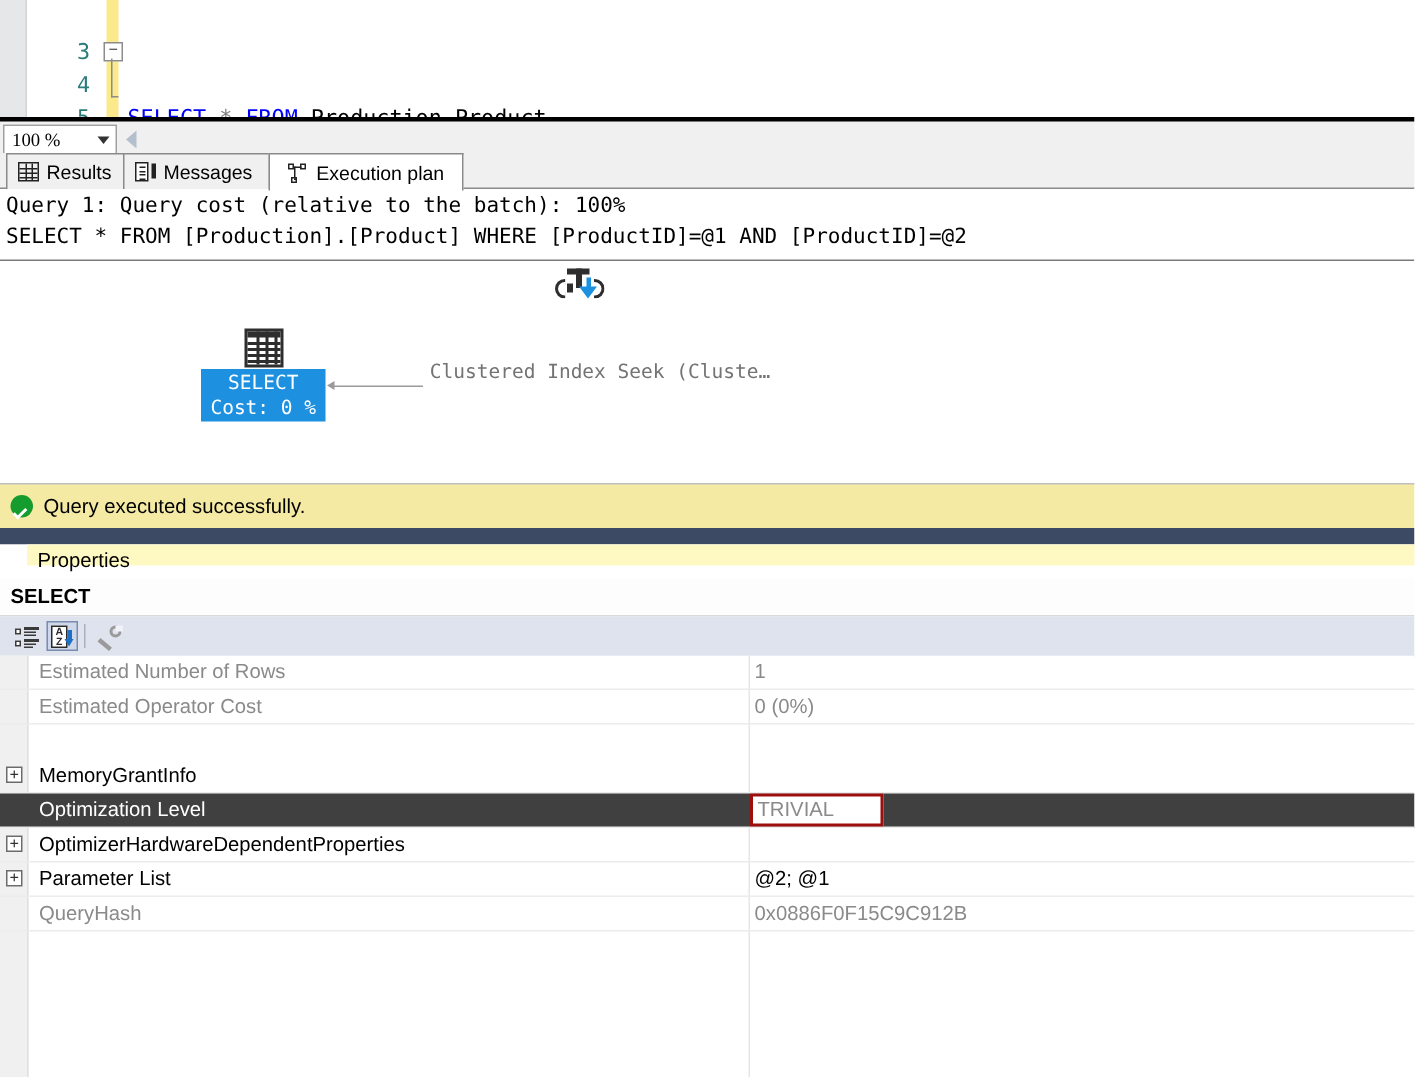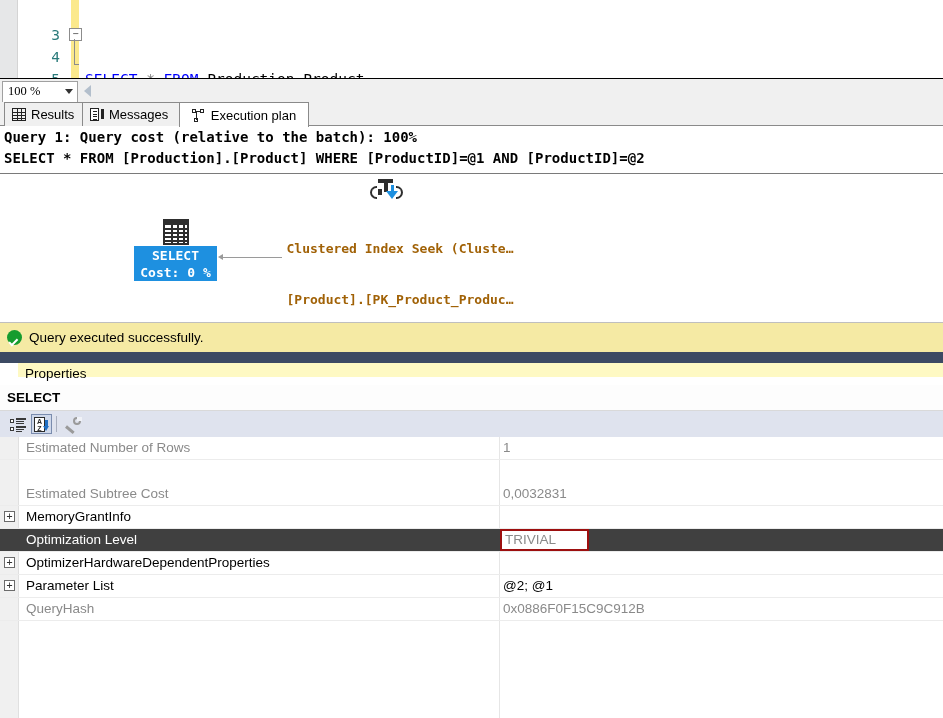"100 %" .zoombar { border-top: 1px solid #000000 -> 3px solid #000000 }
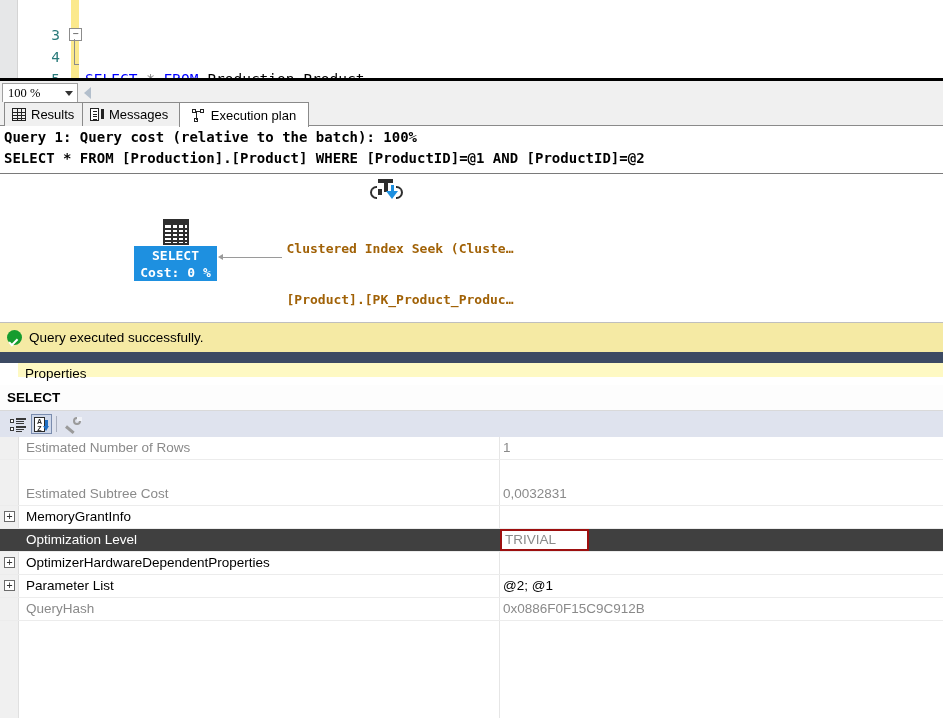"Query 1: Query cost (relative" .planpane { font-weight: bold -> none }
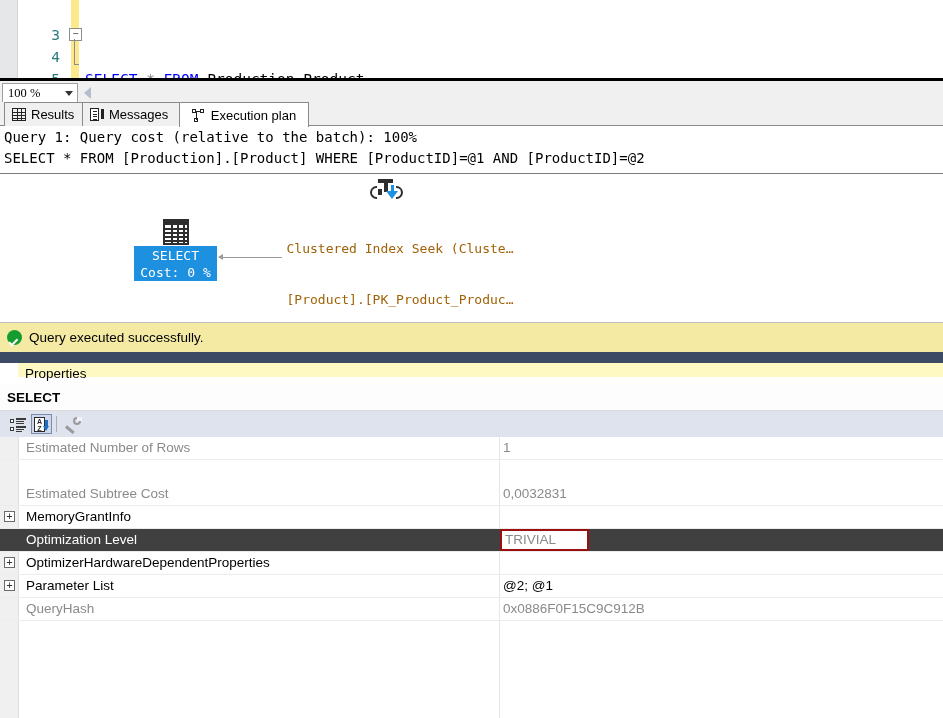"Clustered Index Seek (Cluste…" .seek-label { color: #a16207 -> #737373 }
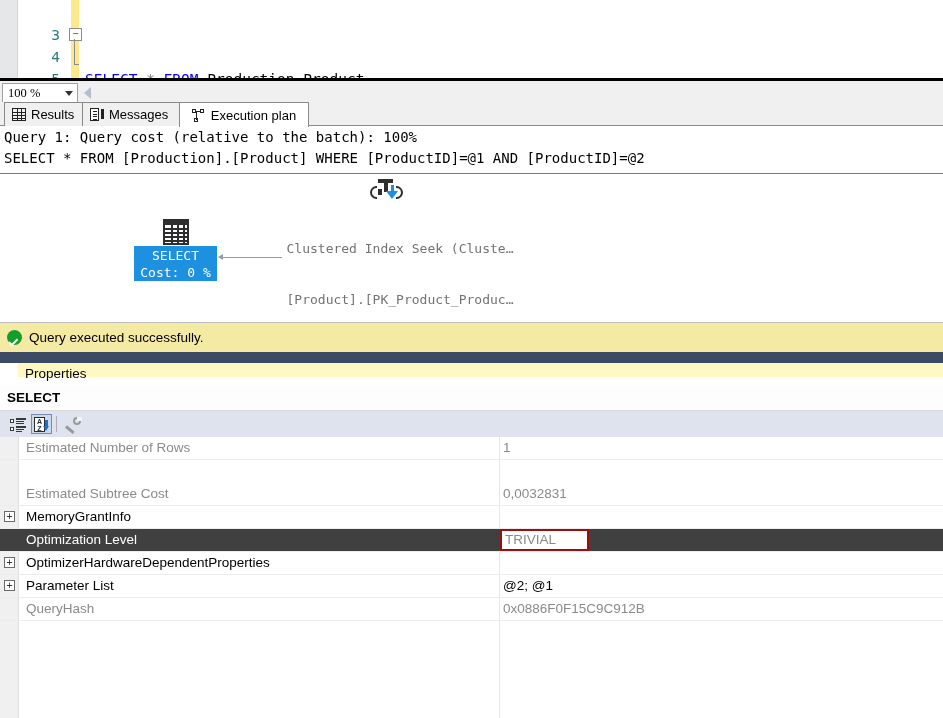"[Product].[PK_Product_Produc…" div { html: <div>[Product].[PK_Product_Produc…</div> -> none }
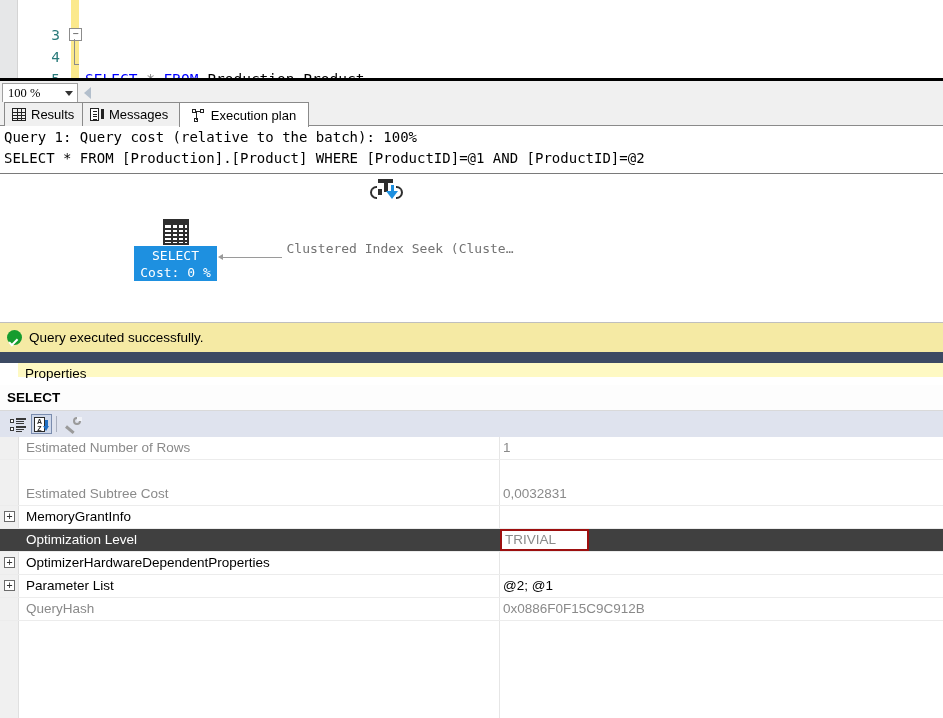"Estimated Operator Cost" div.row { html: none -> <div> <span>Estimated Operator Cost</span> <span>0 (0%)</span> </div> }
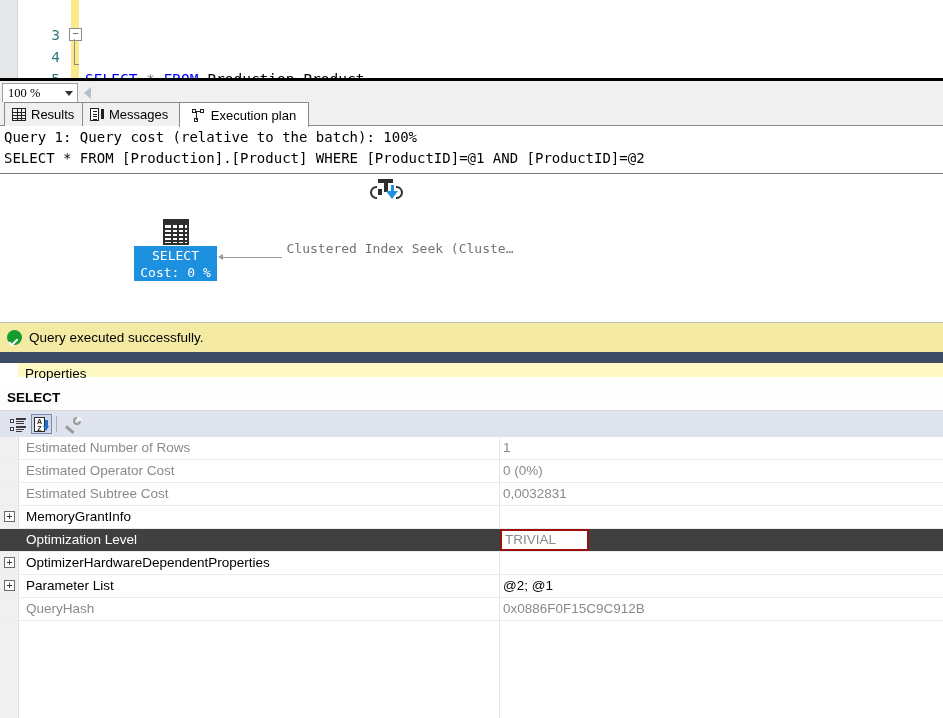"Estimated Subtree Cost" div.row { html: <div> <span>Estimated Subtree Cost</span> <span>0,0032831</span> </div> -> none }
